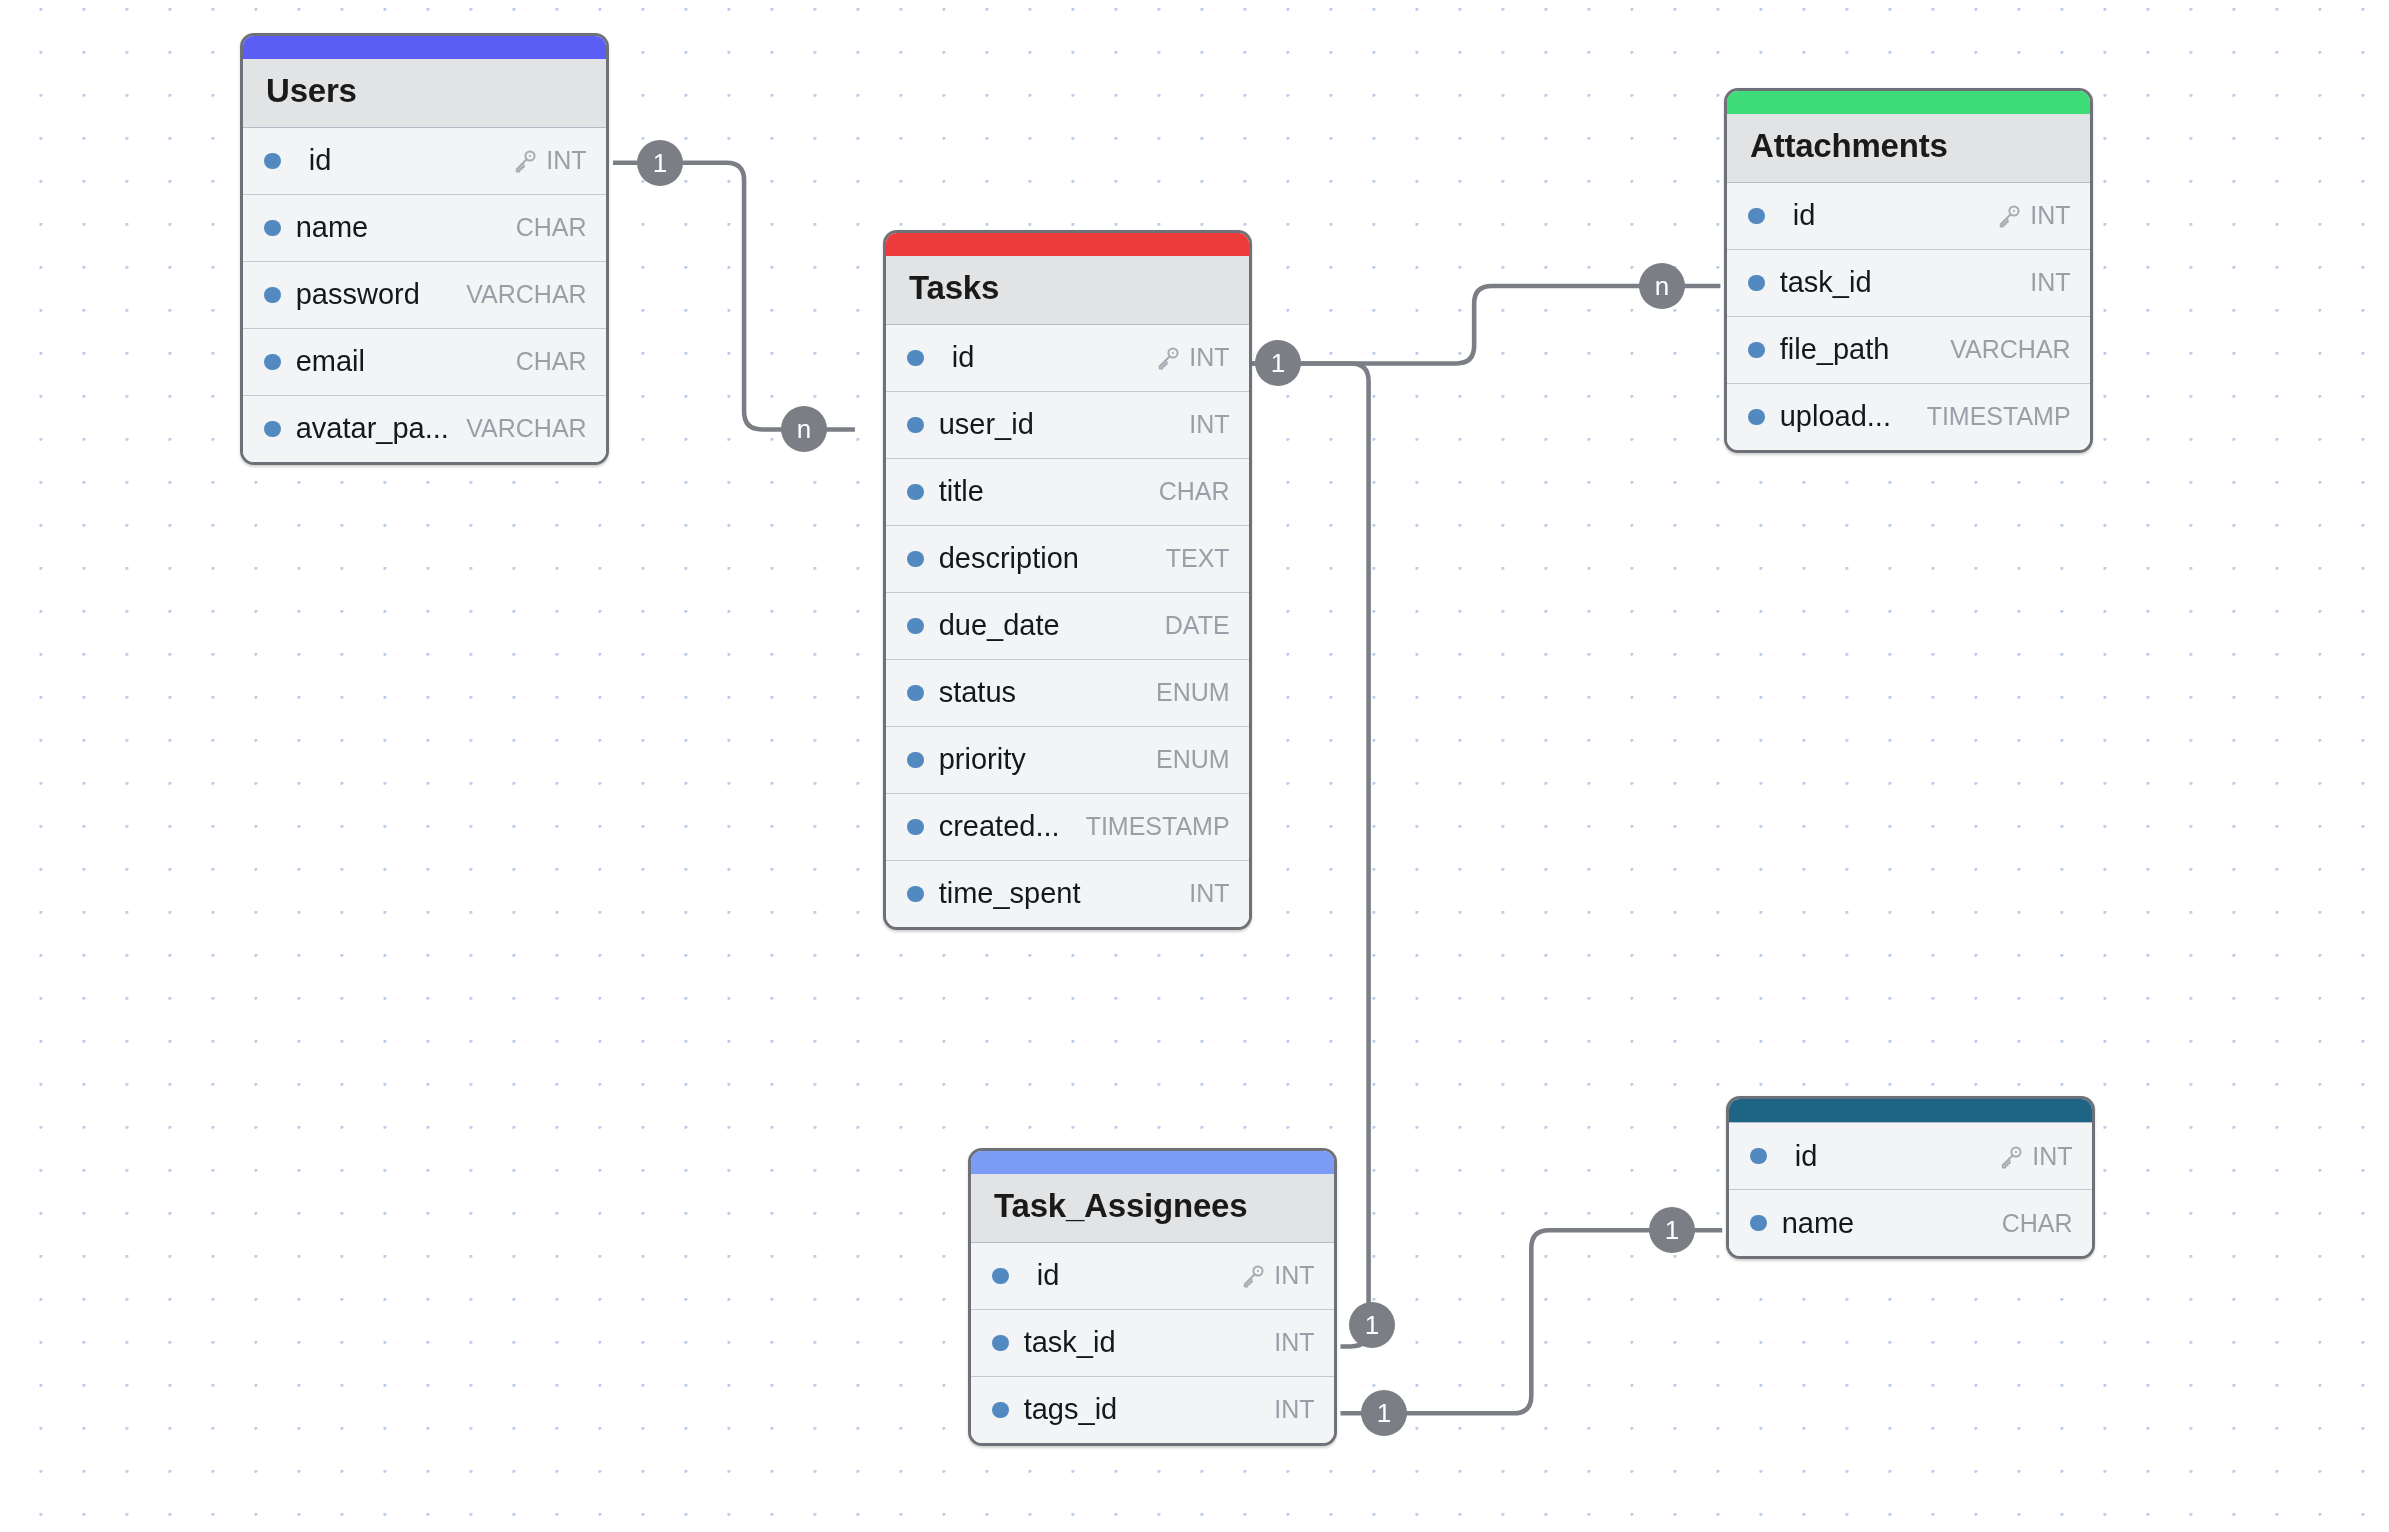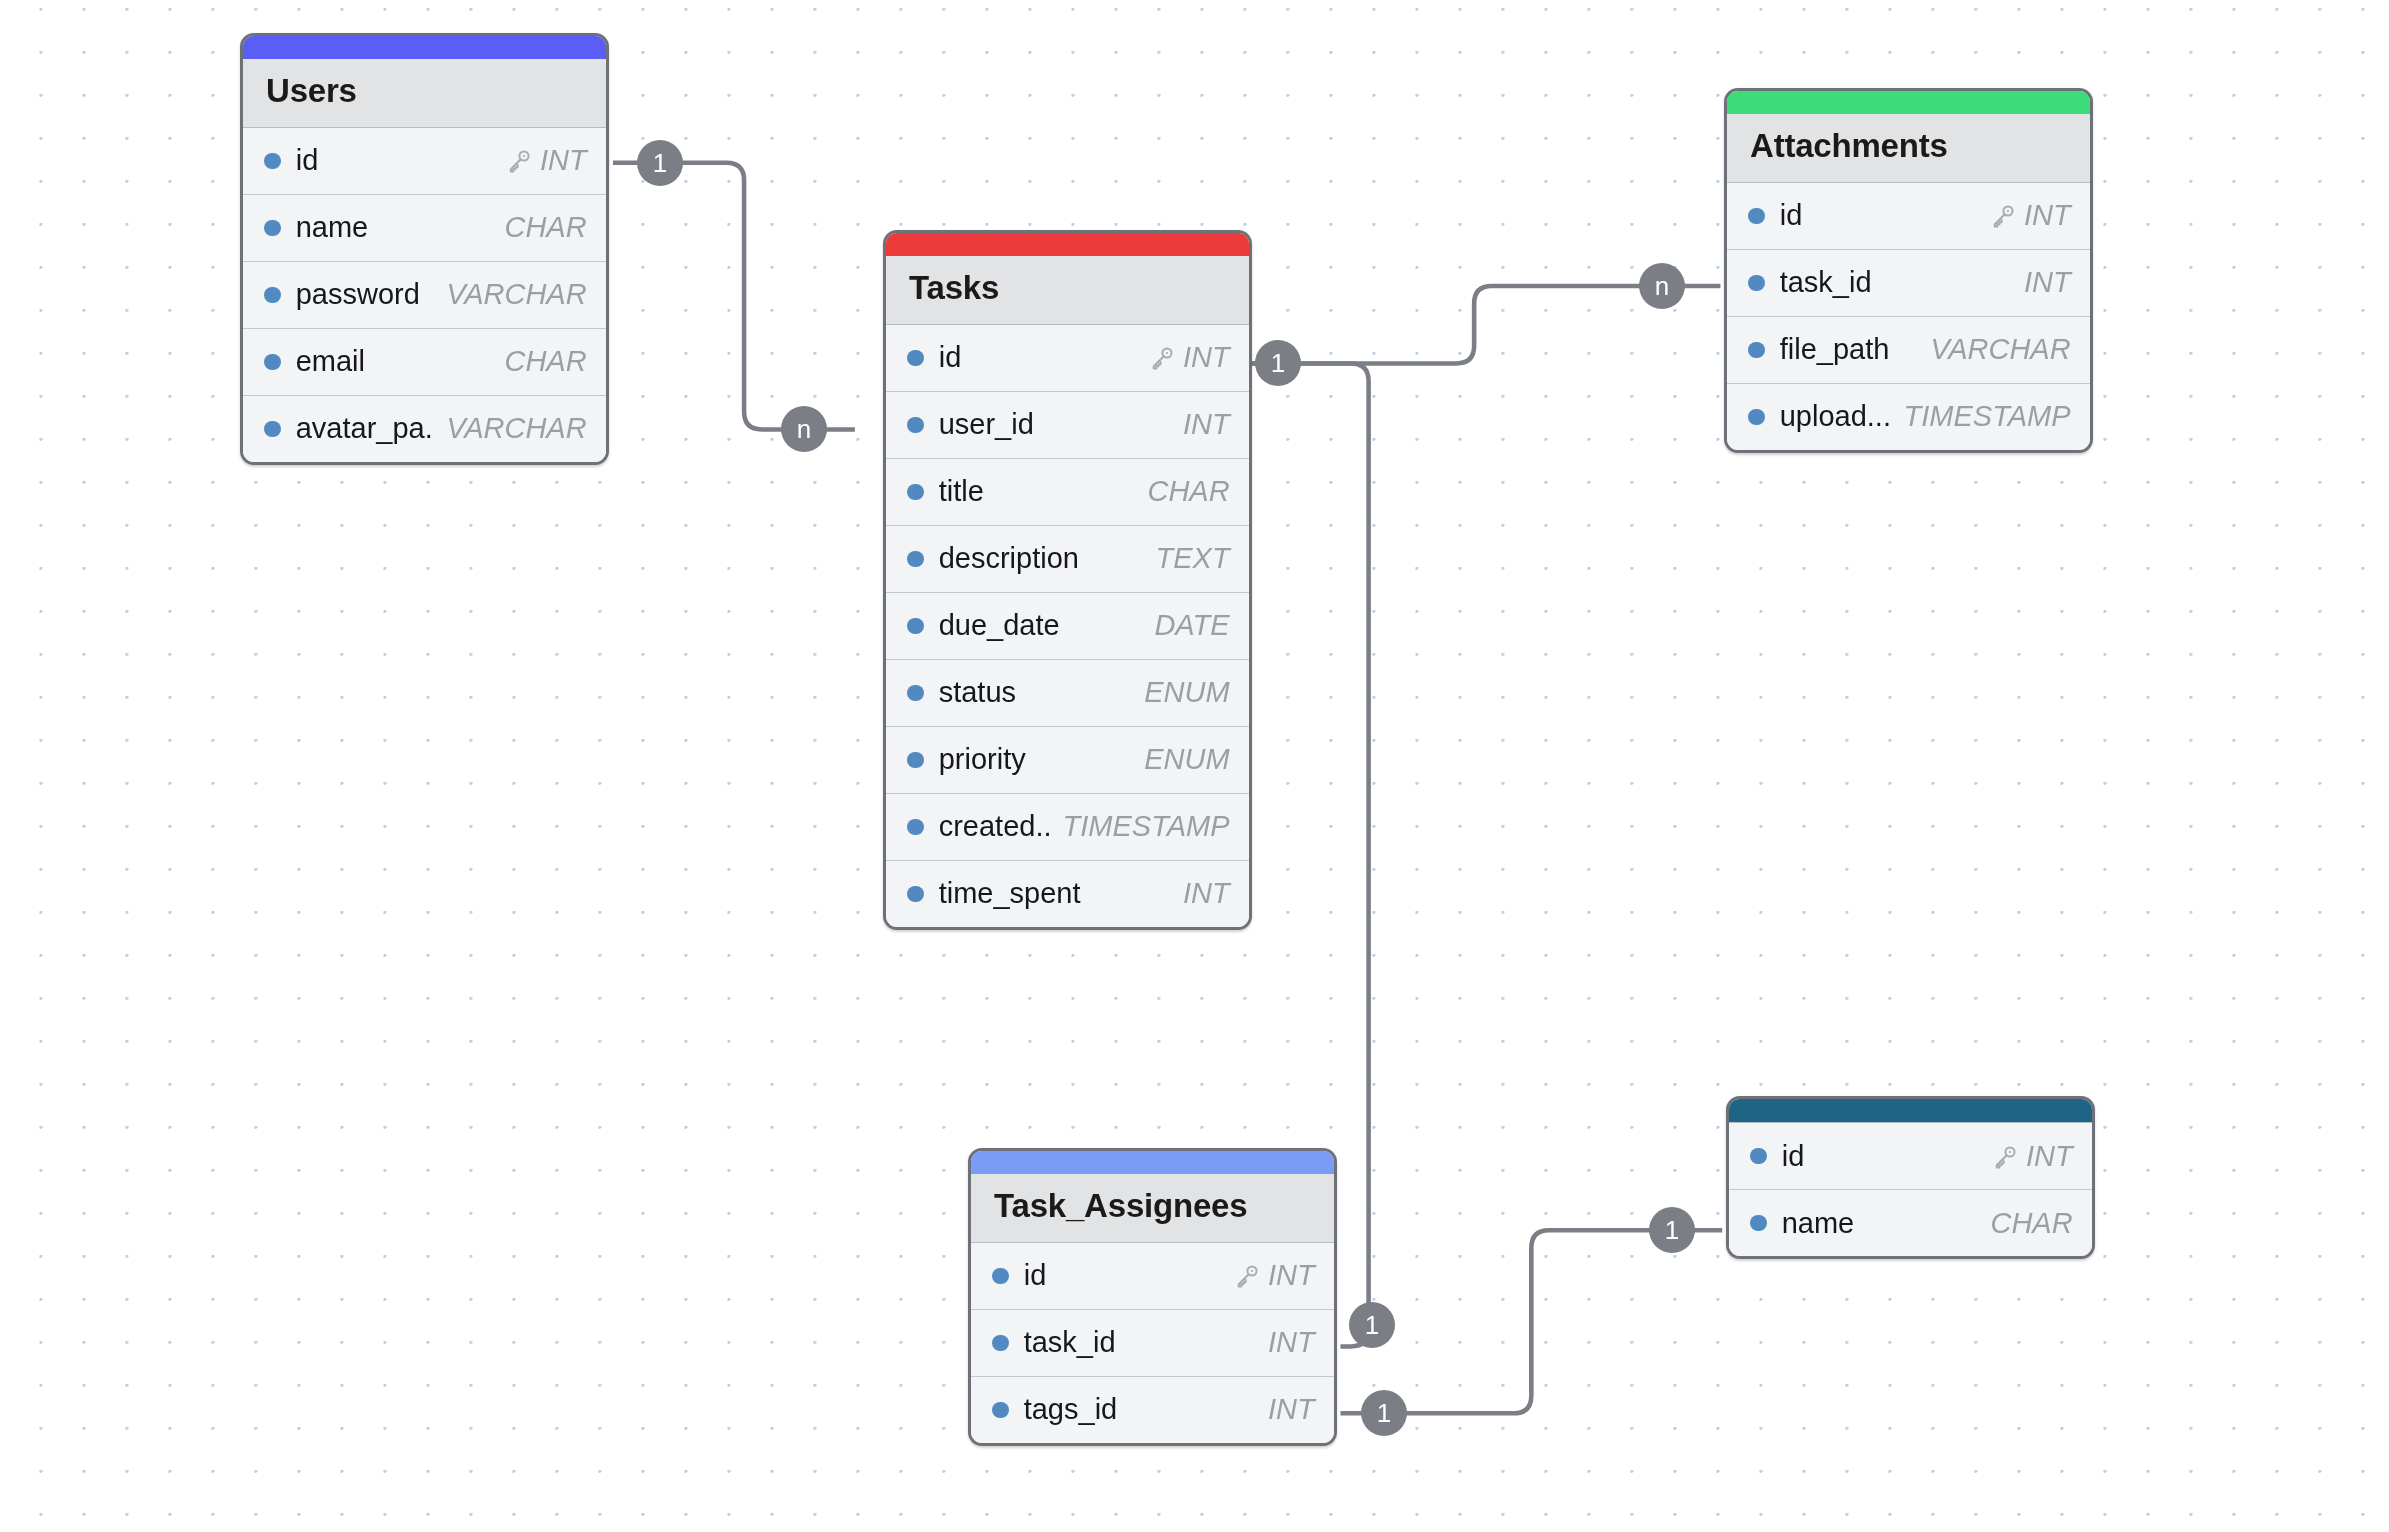"id" .field-row:first-child { gap: none -> 13px }
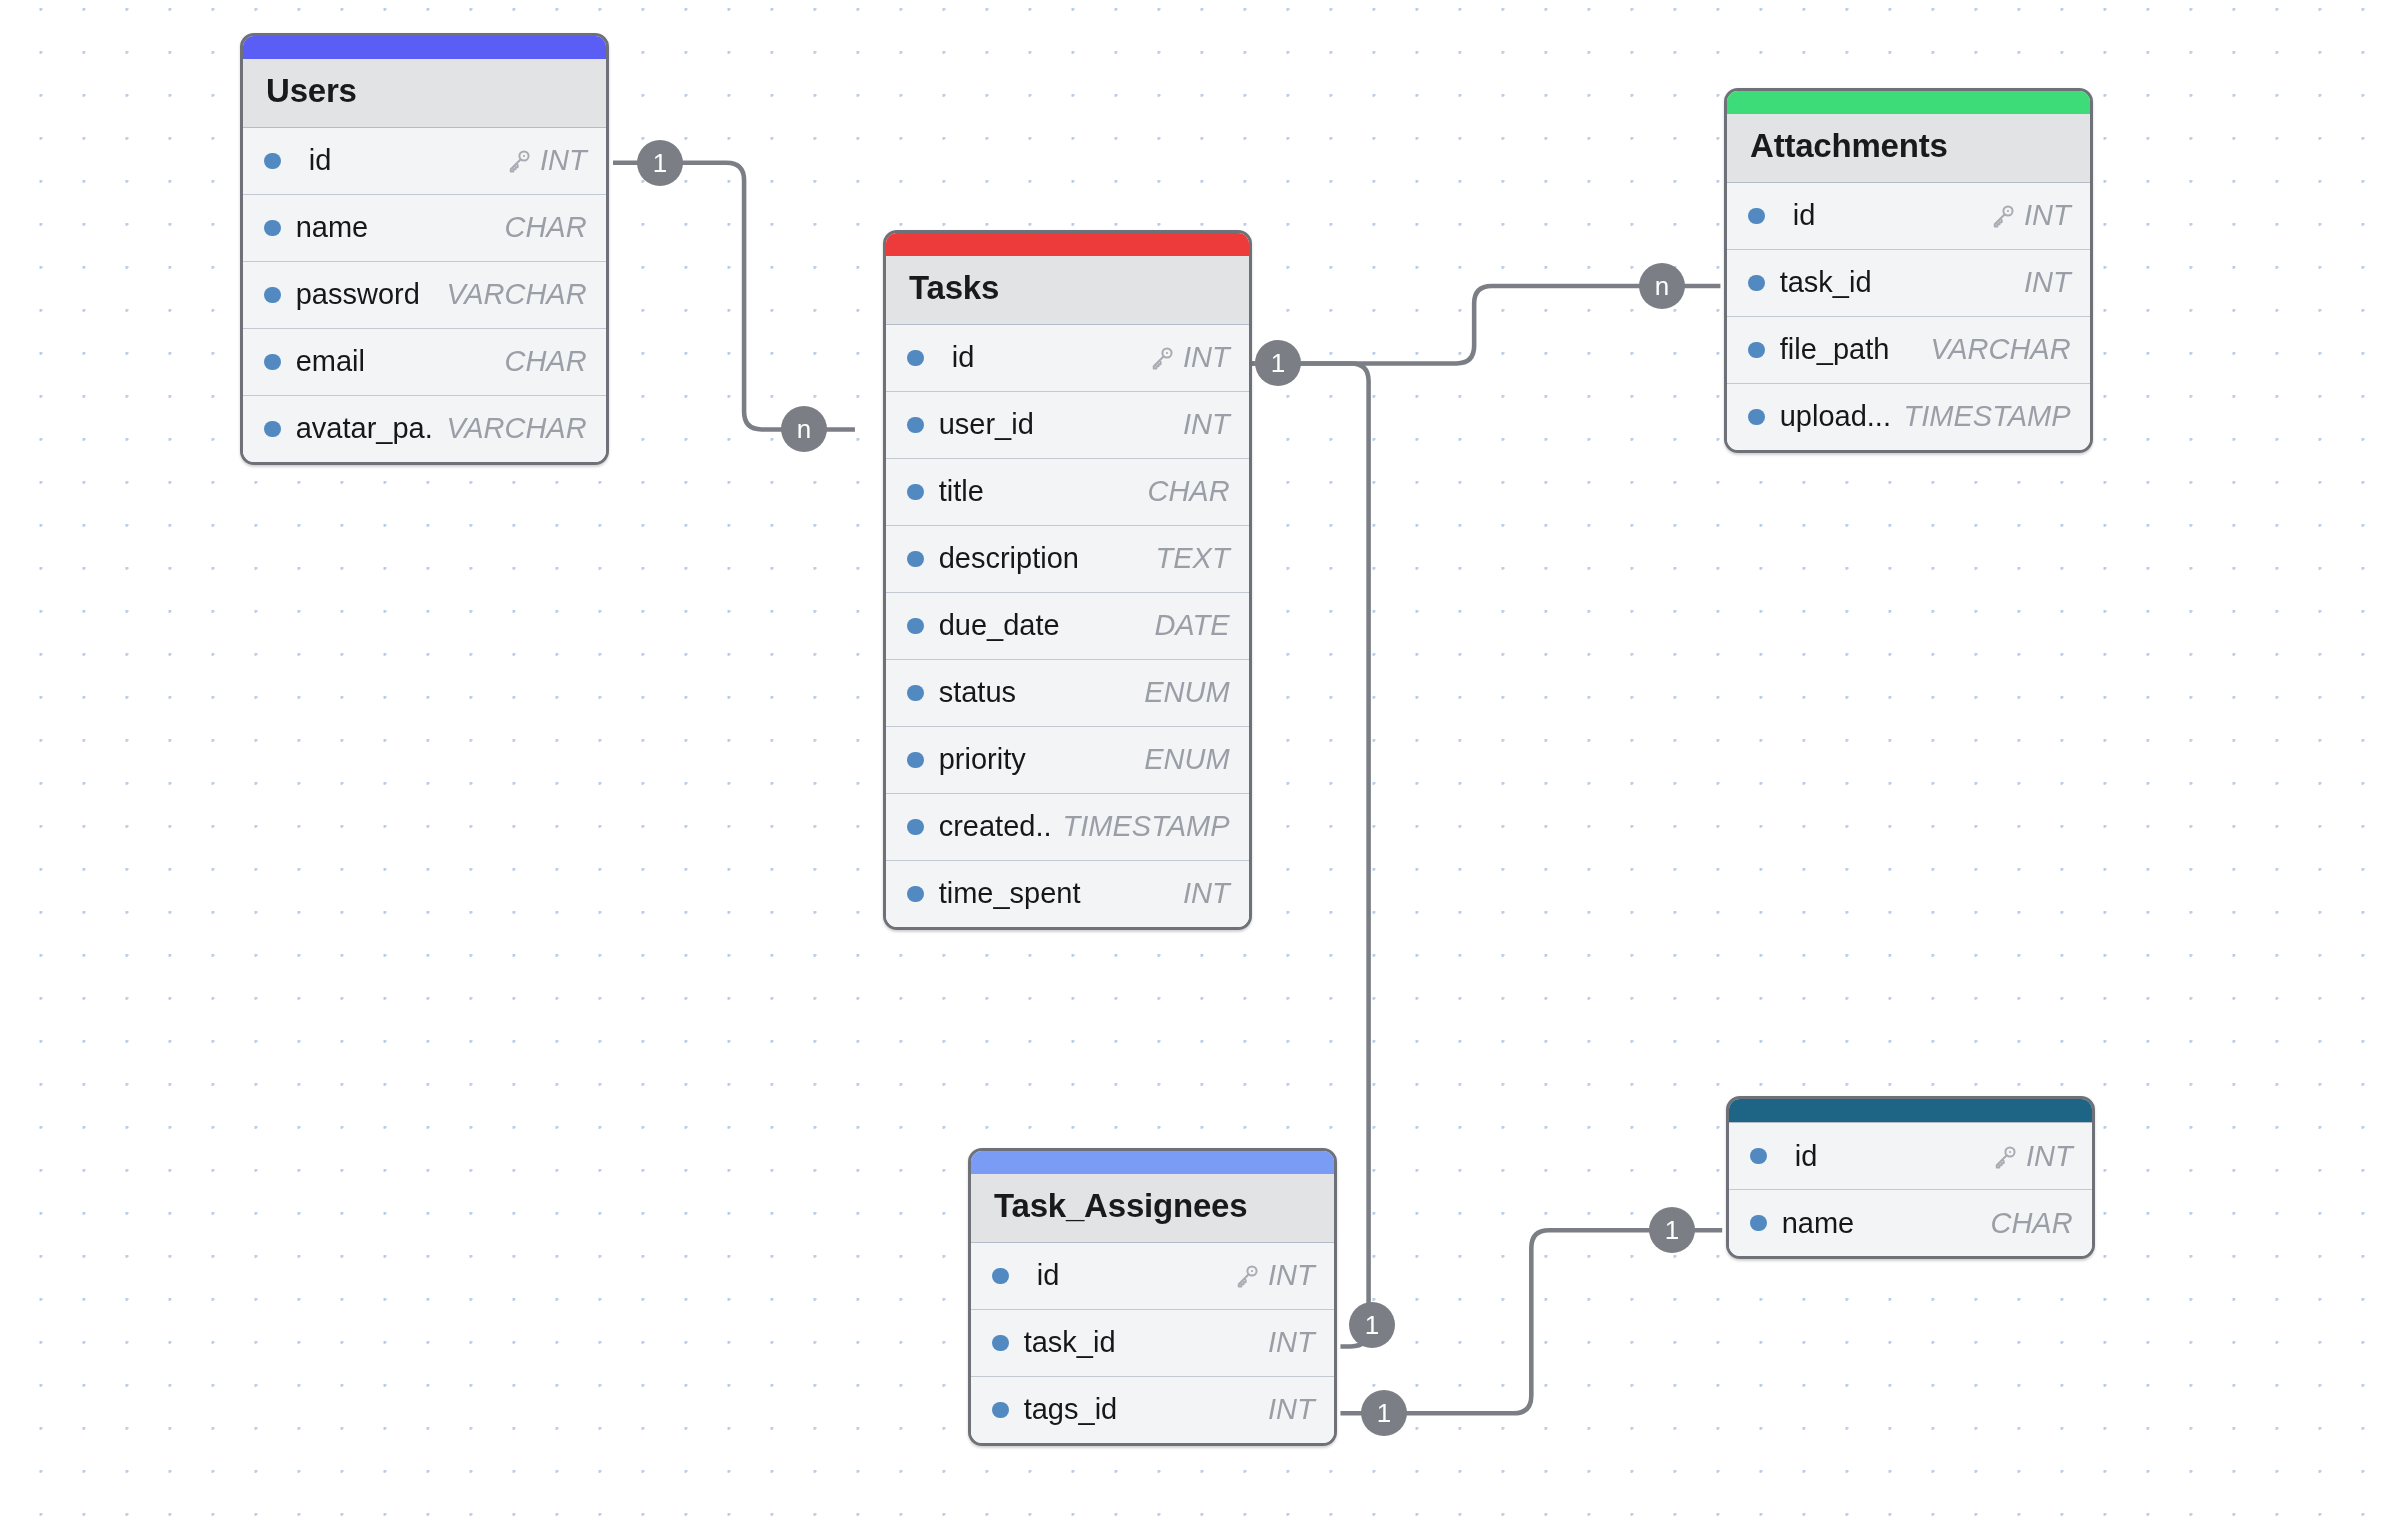"INT" .field-type { font-size: 29px -> 25px; font-style: italic -> none }
